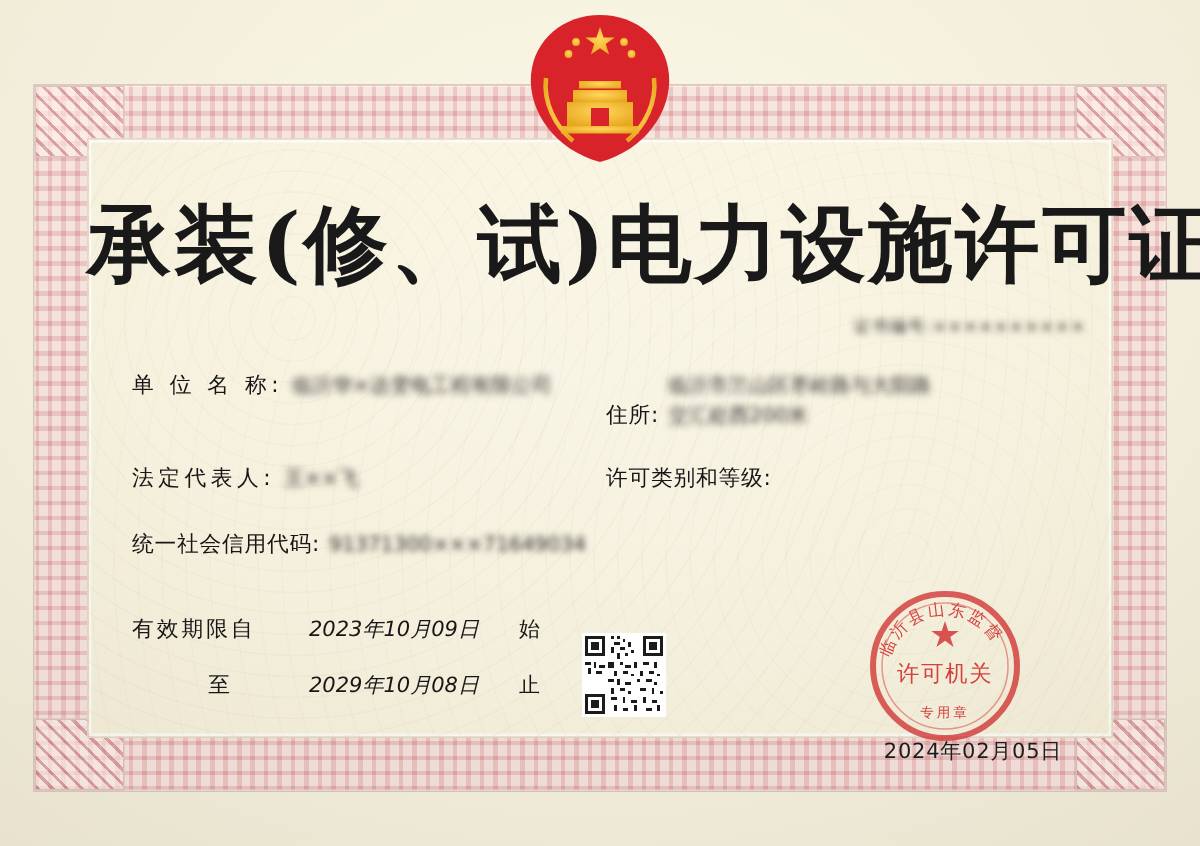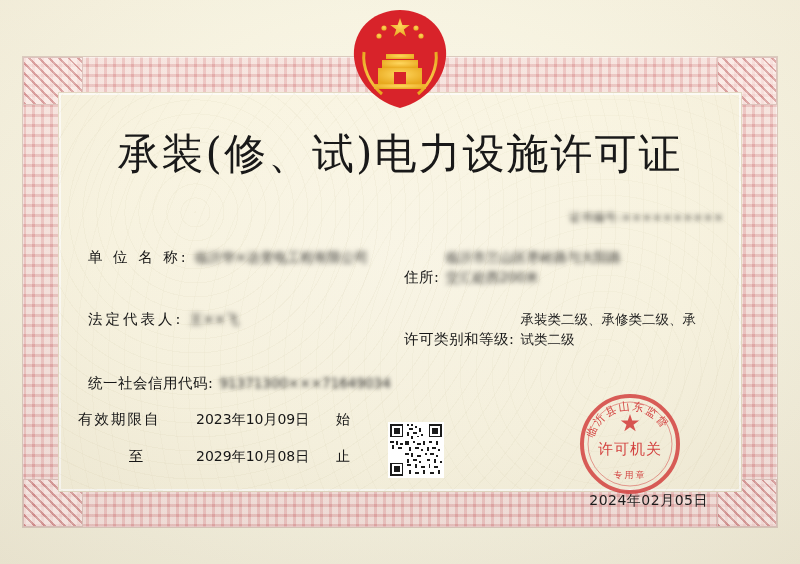"承装(修、试)电力设施许可证" .doc-title { font-size: 42px -> 56px; font-weight: 400 -> 700 }
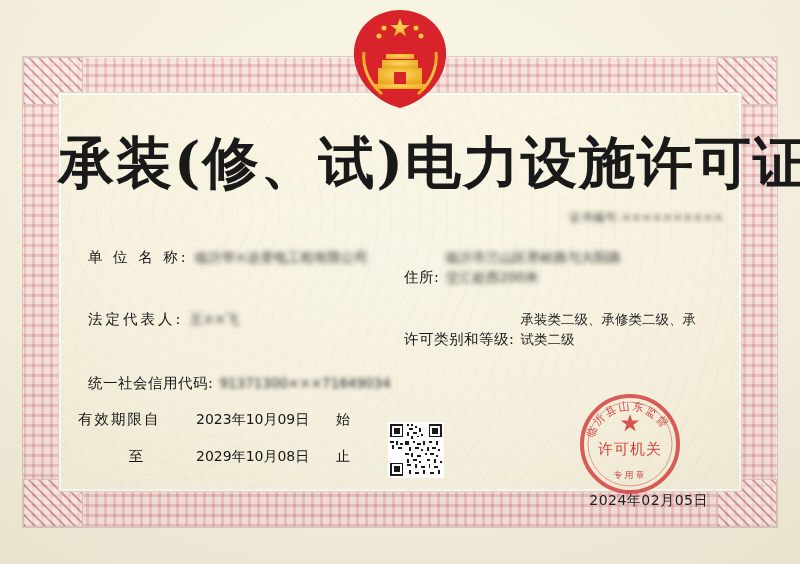"承装类二级、承修类二级、承试类二级" span.value { html: <span>承装类二级、承修类二级、承试类二级</span> -> none }
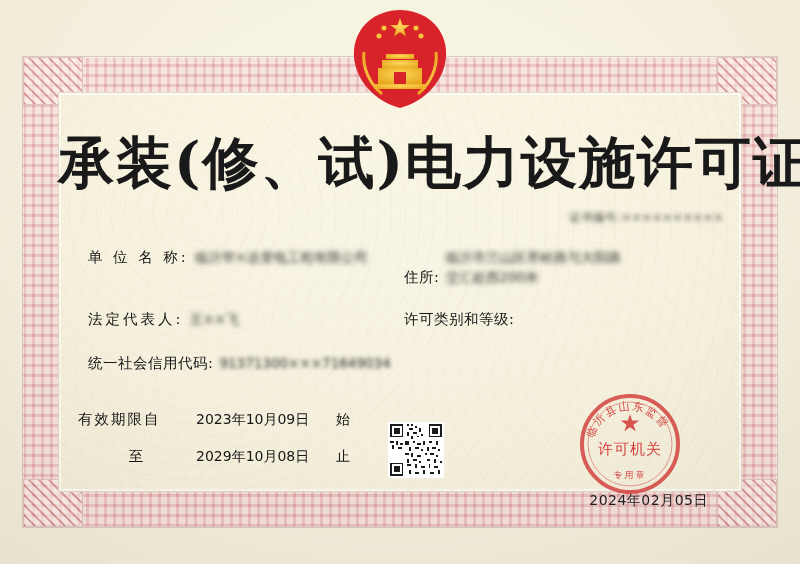"有效期限自" .validity { left: 20px -> 30px }
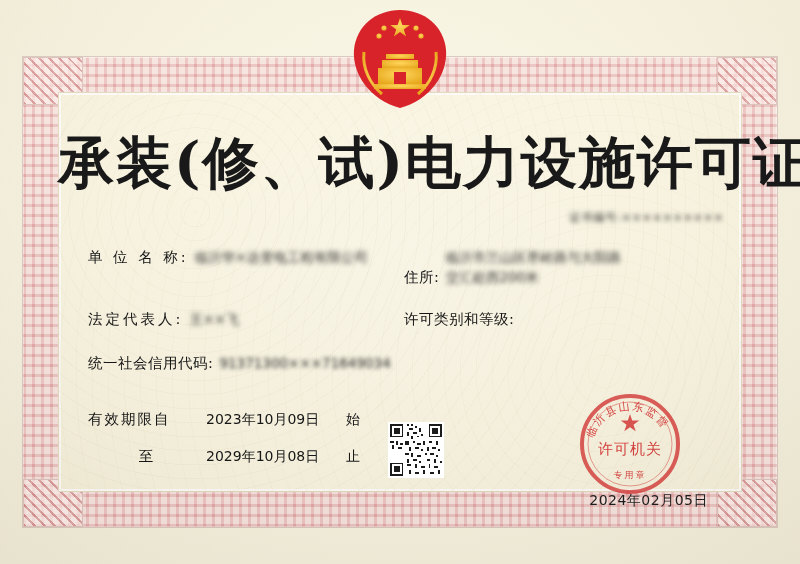"2023年10月09日" .validity .vdate { font-style: none -> italic }
